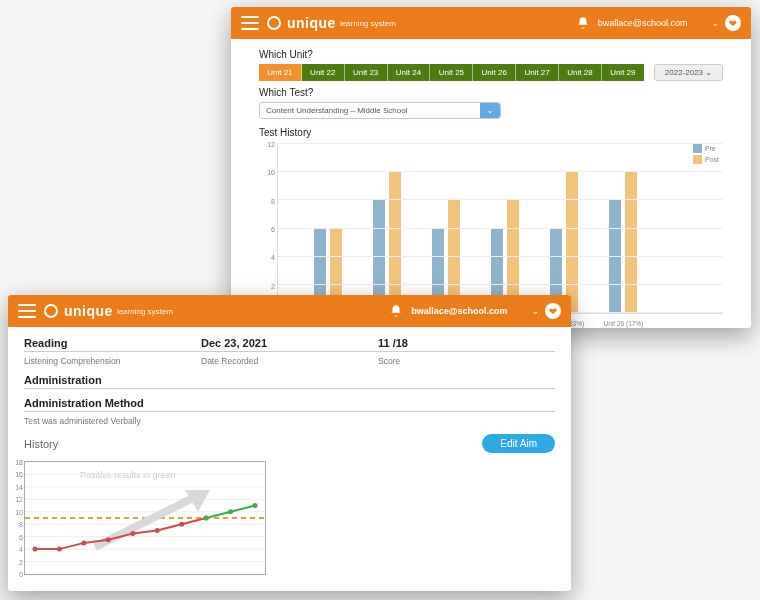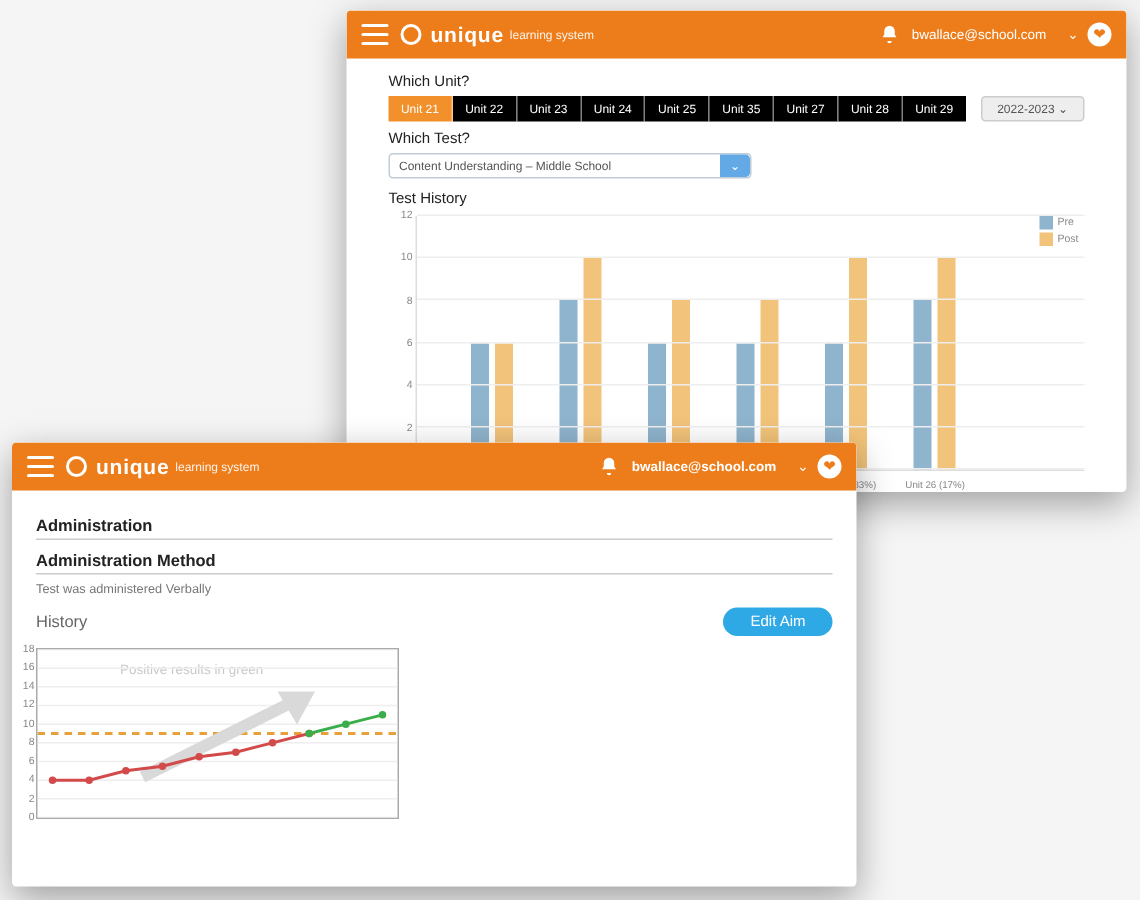"bwallace@school.com" .user-pill { margin-right: 14px -> 24px }
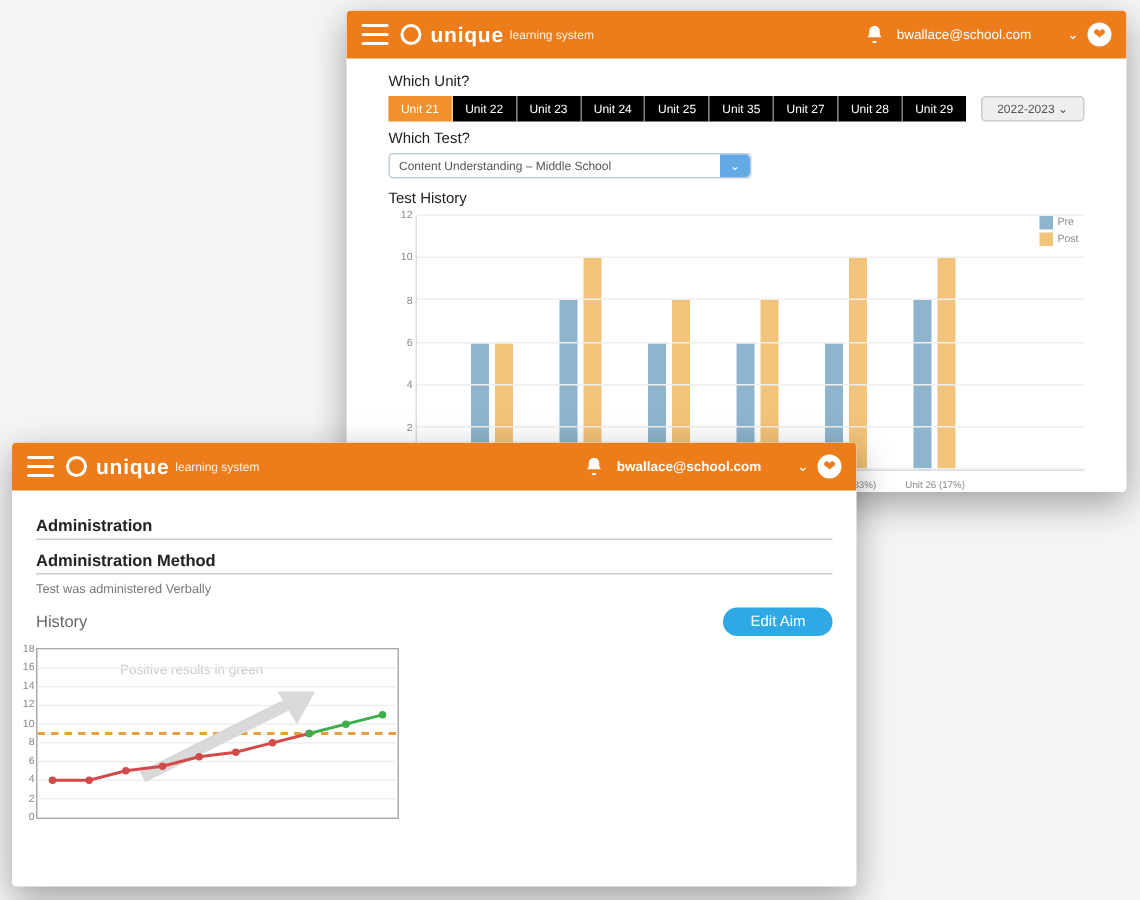"Unit 22" .unit { background: #000000 -> #4d7c0f }
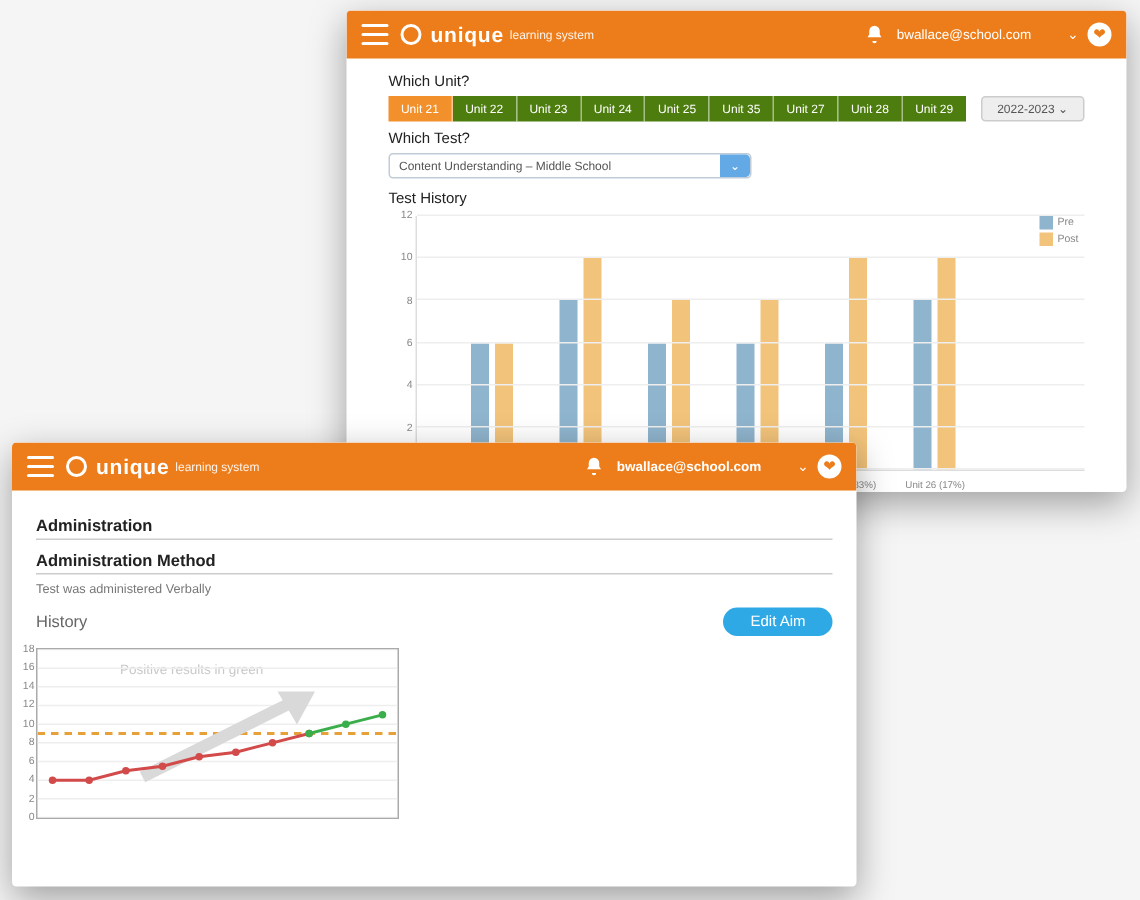"Unit 35" div.unit { text: 35 -> 26 }
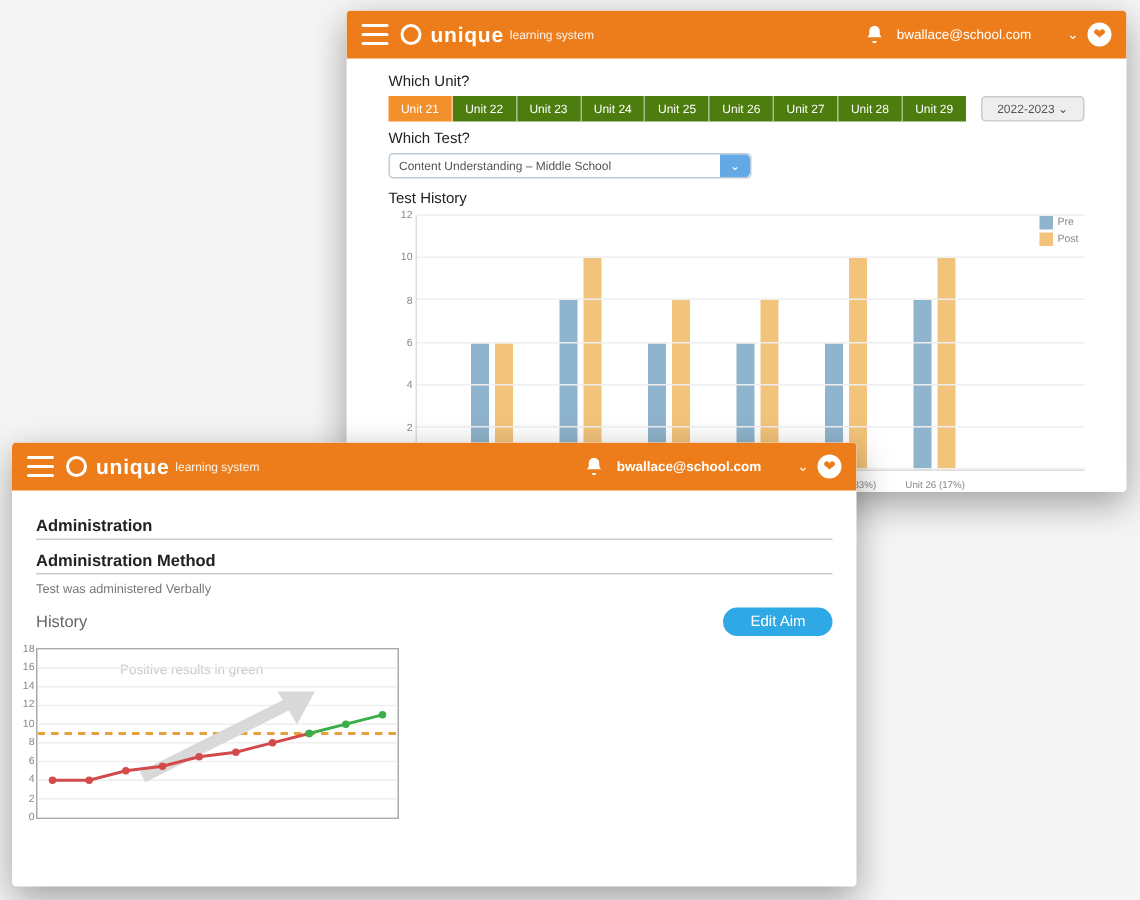"Reading" div.trio { html: none -> <div> <div> <div>Reading</div> <div></div> <div>Listening Comprehension</div> </div> <div> <div>Dec 23, 2021</div> <div></div> <div>Date Recorded</div> </div> <div> <div>11 /18</div> <div></div> <div>Score</div> </div> </div> }
